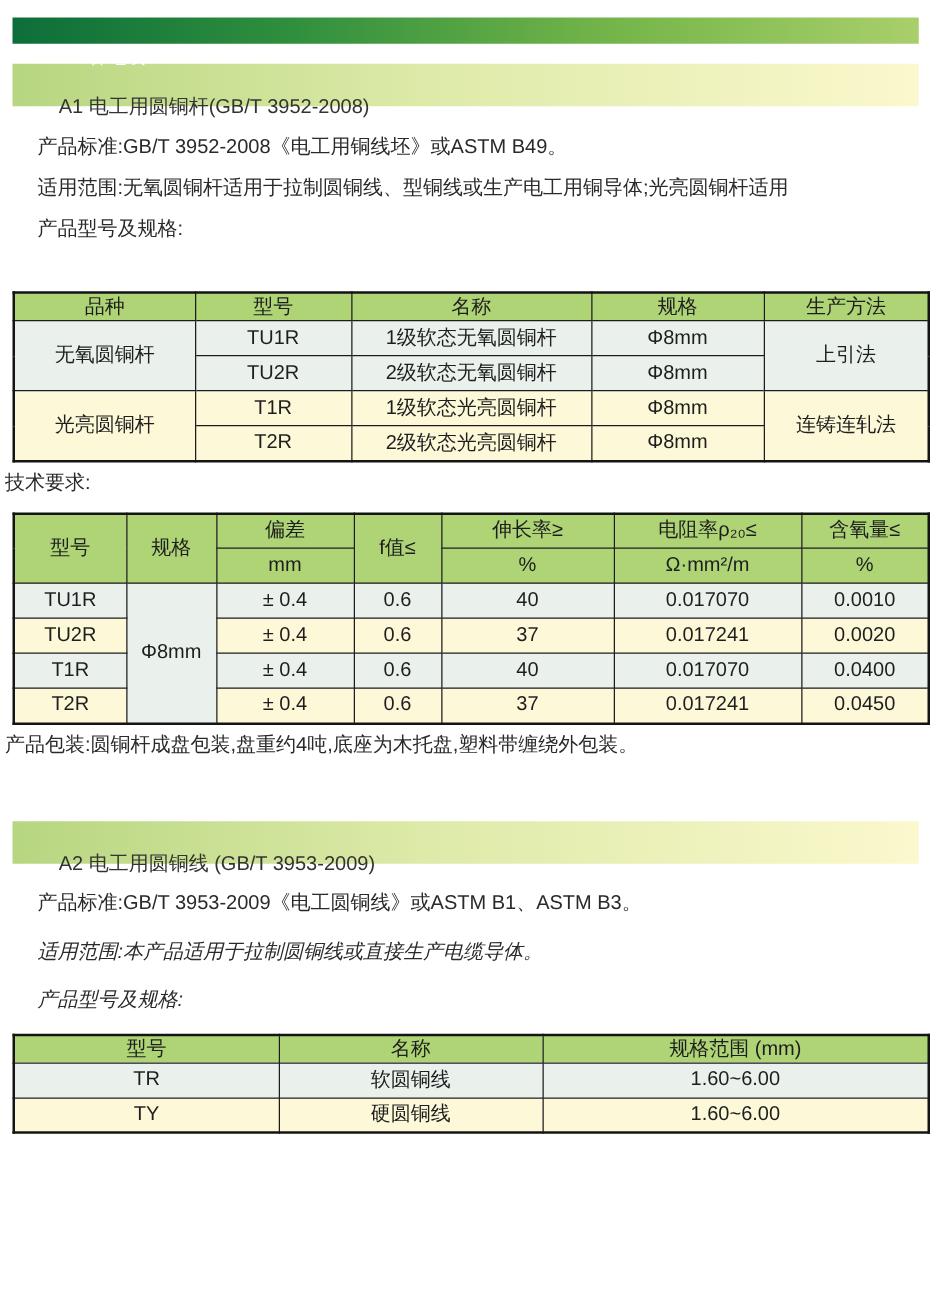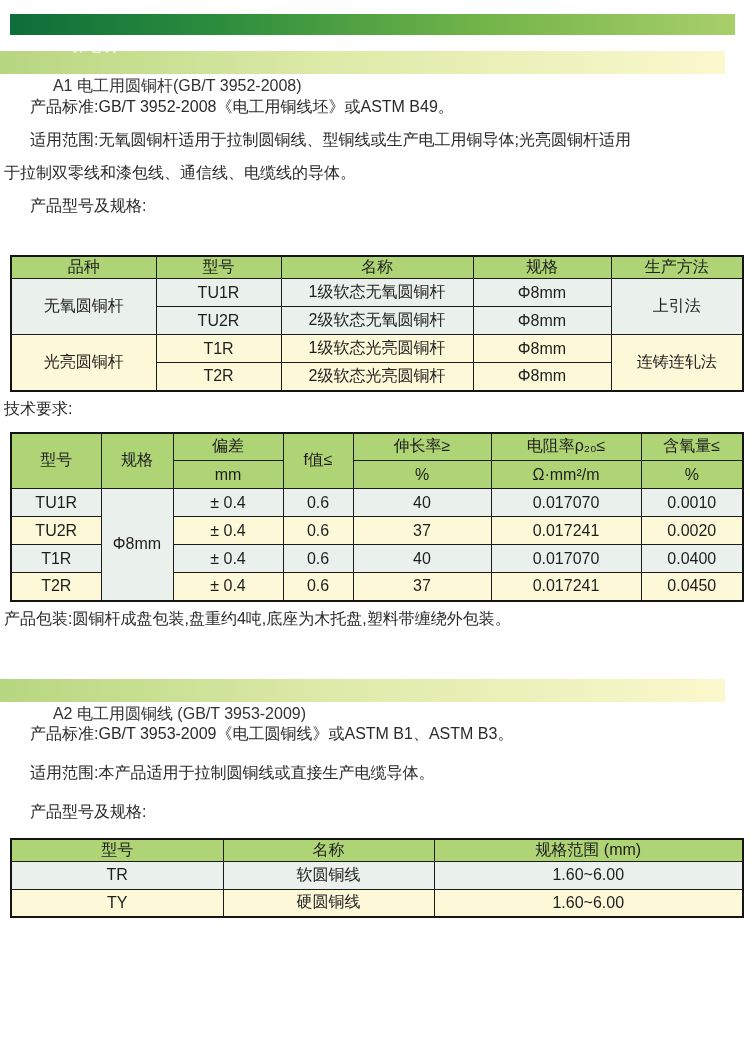"A1 电工用圆铜杆(GB/T 3952-2008)" .bar-light { height: 23px -> 34px; margin-left: none -> 10px; padding-left: 36px -> 20px }
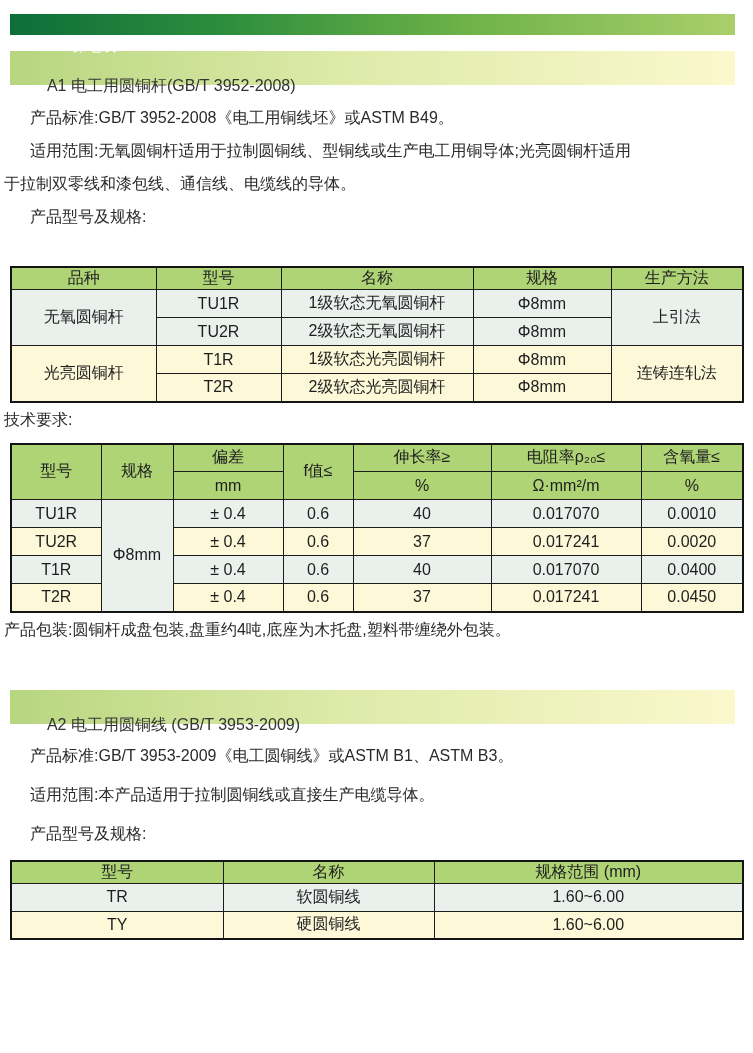"于拉制双零线和漆包线、通信线、电缆线的导体。" div { html: <div>于拉制双零线和漆包线、通信线、电缆线的导体。</div> -> none }
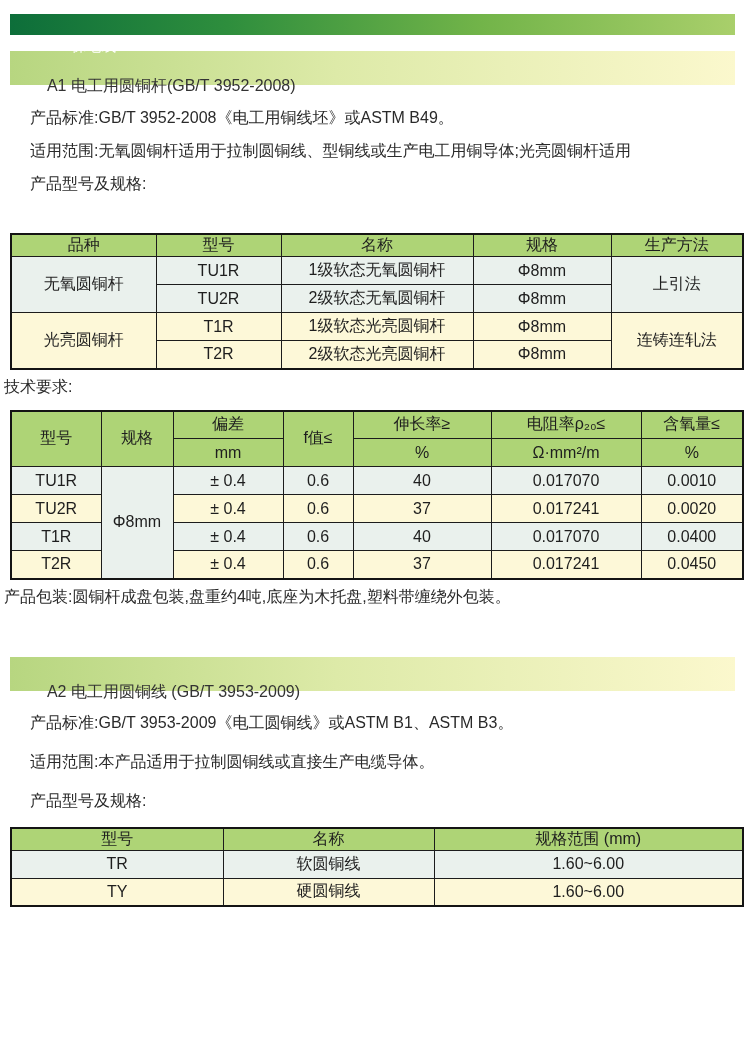"适用范围:本产品适用于拉制圆铜线或直接生产电缆导体。" .mt6 { font-style: none -> italic }
